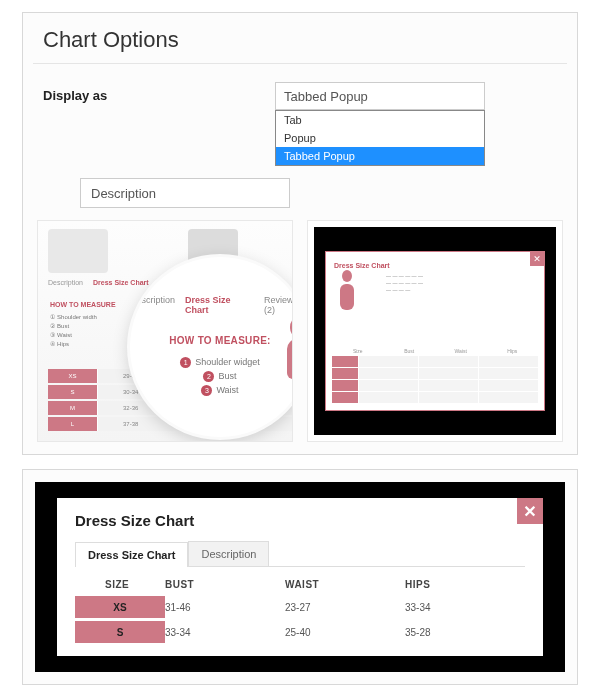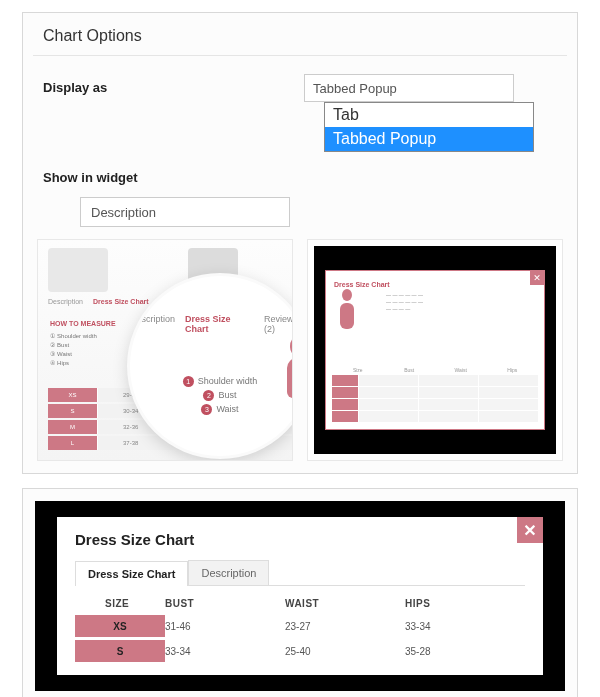"Chart Options" .panel-title { font-size: 16px -> 22px }
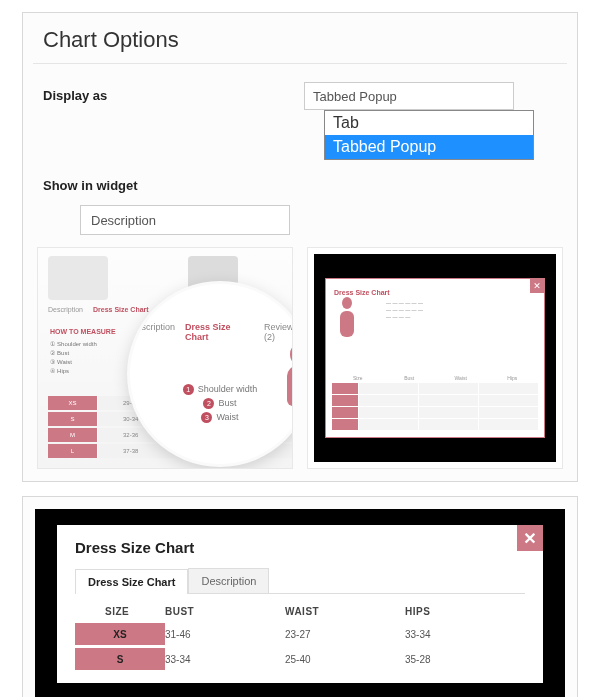"Display as" .row { gap: 29px -> none }
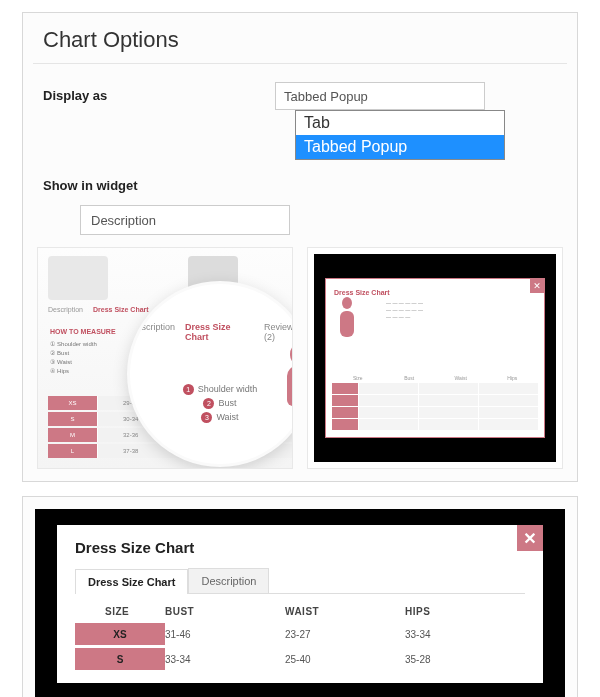"Tab" .dropdown { font-size: 16px -> 11px; margin-left: 20px -> none }
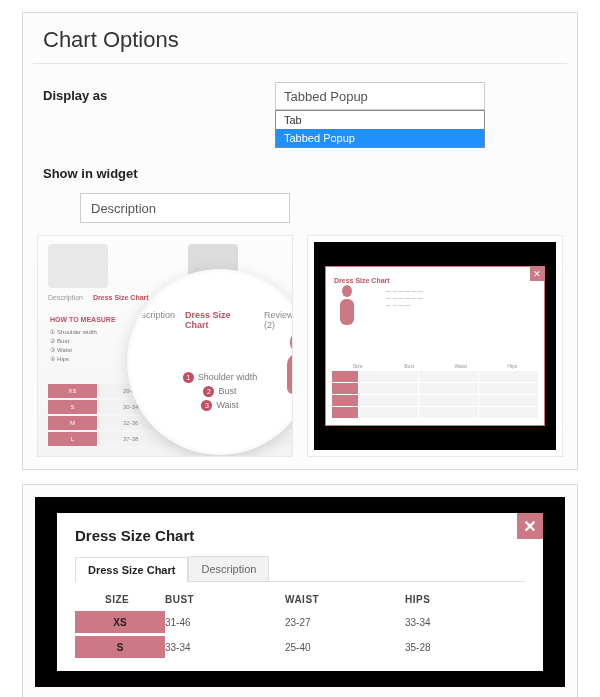"Popup" div.dropdown-item { html: none -> <div>Popup</div> }
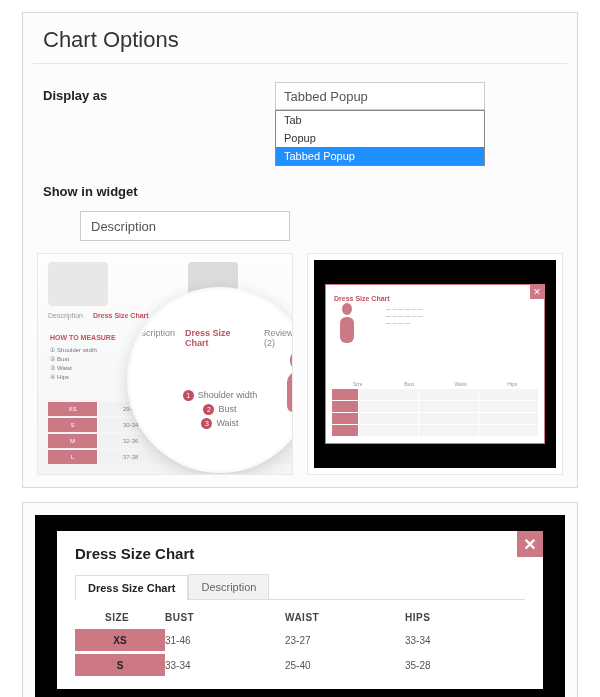"Show in widget" div.row { html: <div> <div>Show in widget</div> <div></div> </div> -> none }
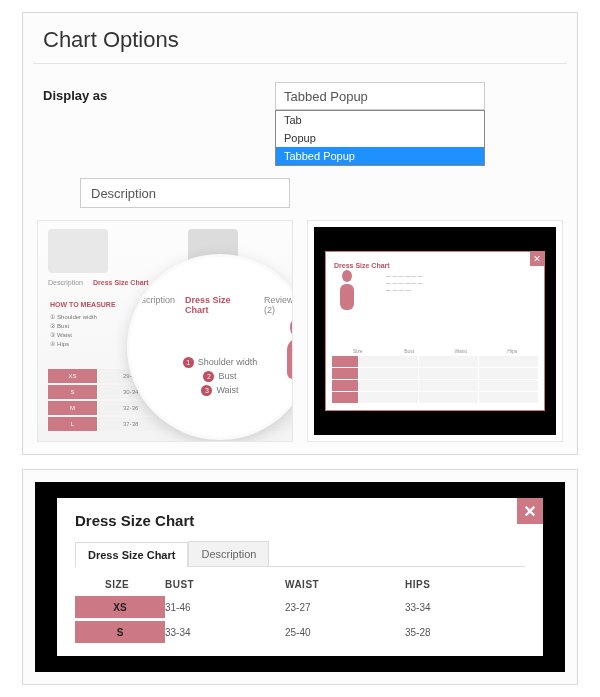"HOW TO MEASURE:" div.mag-measure { html: none -> <div>HOW TO MEASURE:</div> }
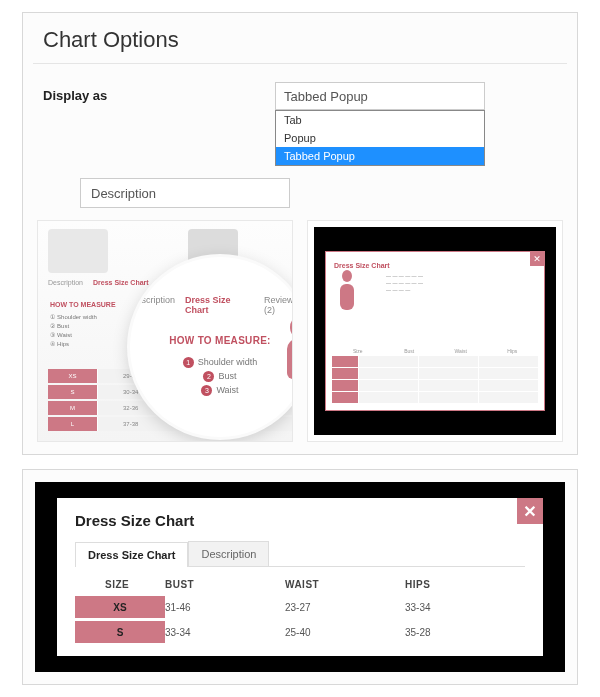"Shoulder width" span { text: width -> widget }
